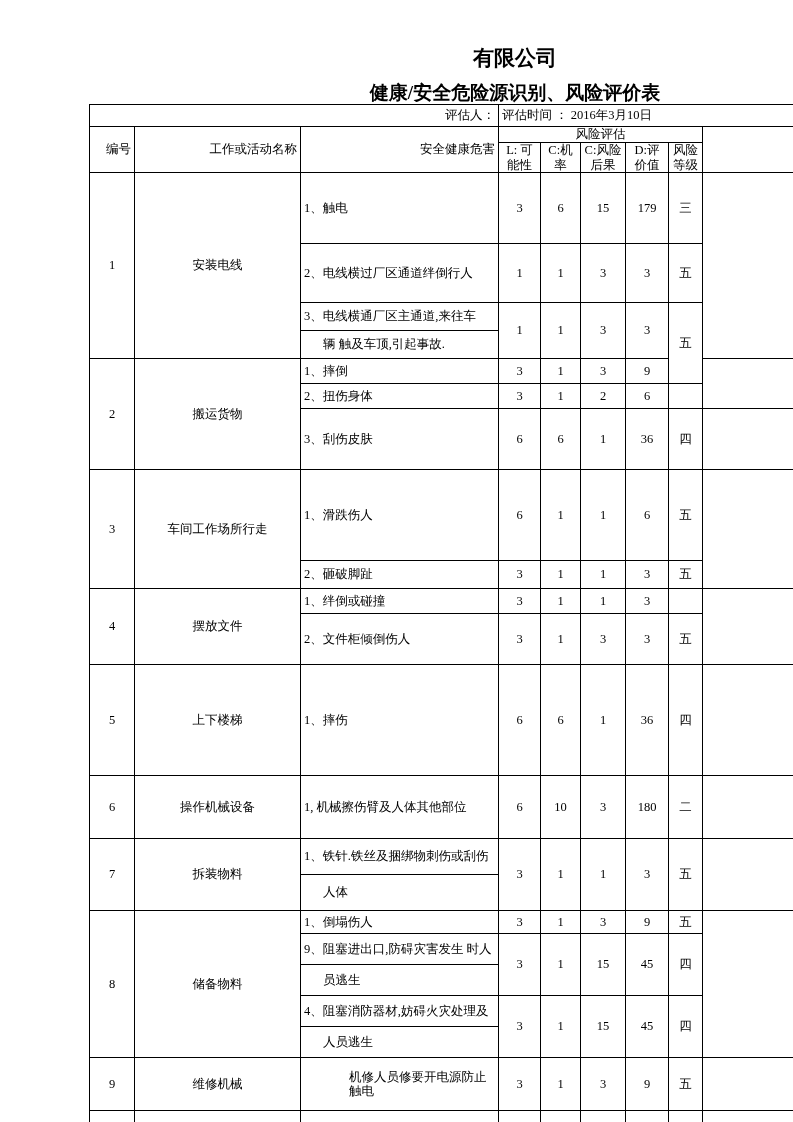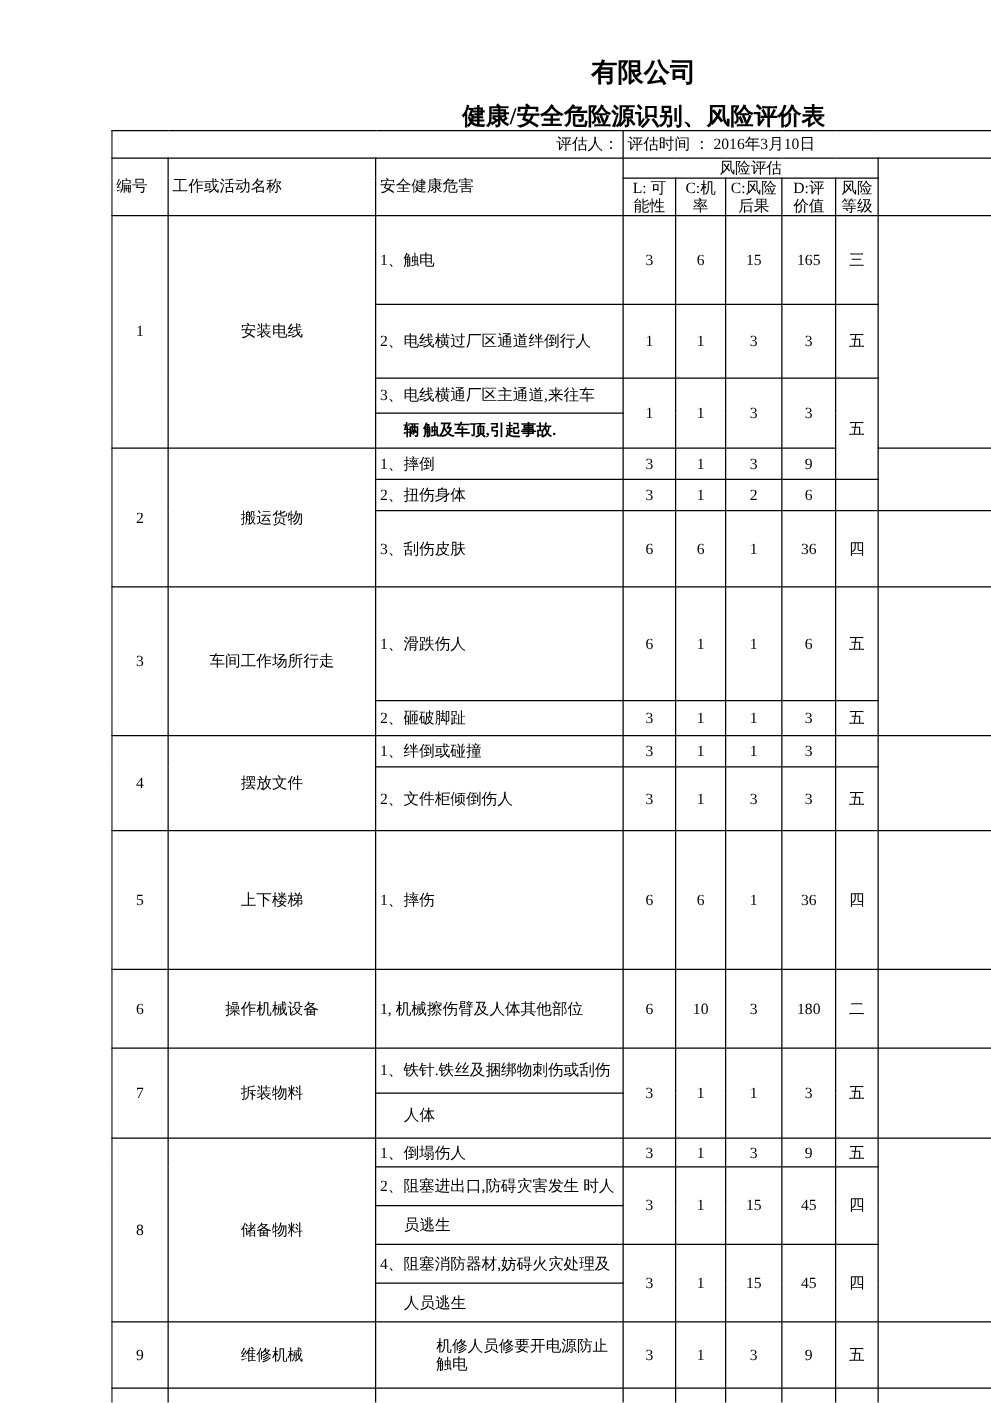"编号" .hdr-main { text-align: left -> right }
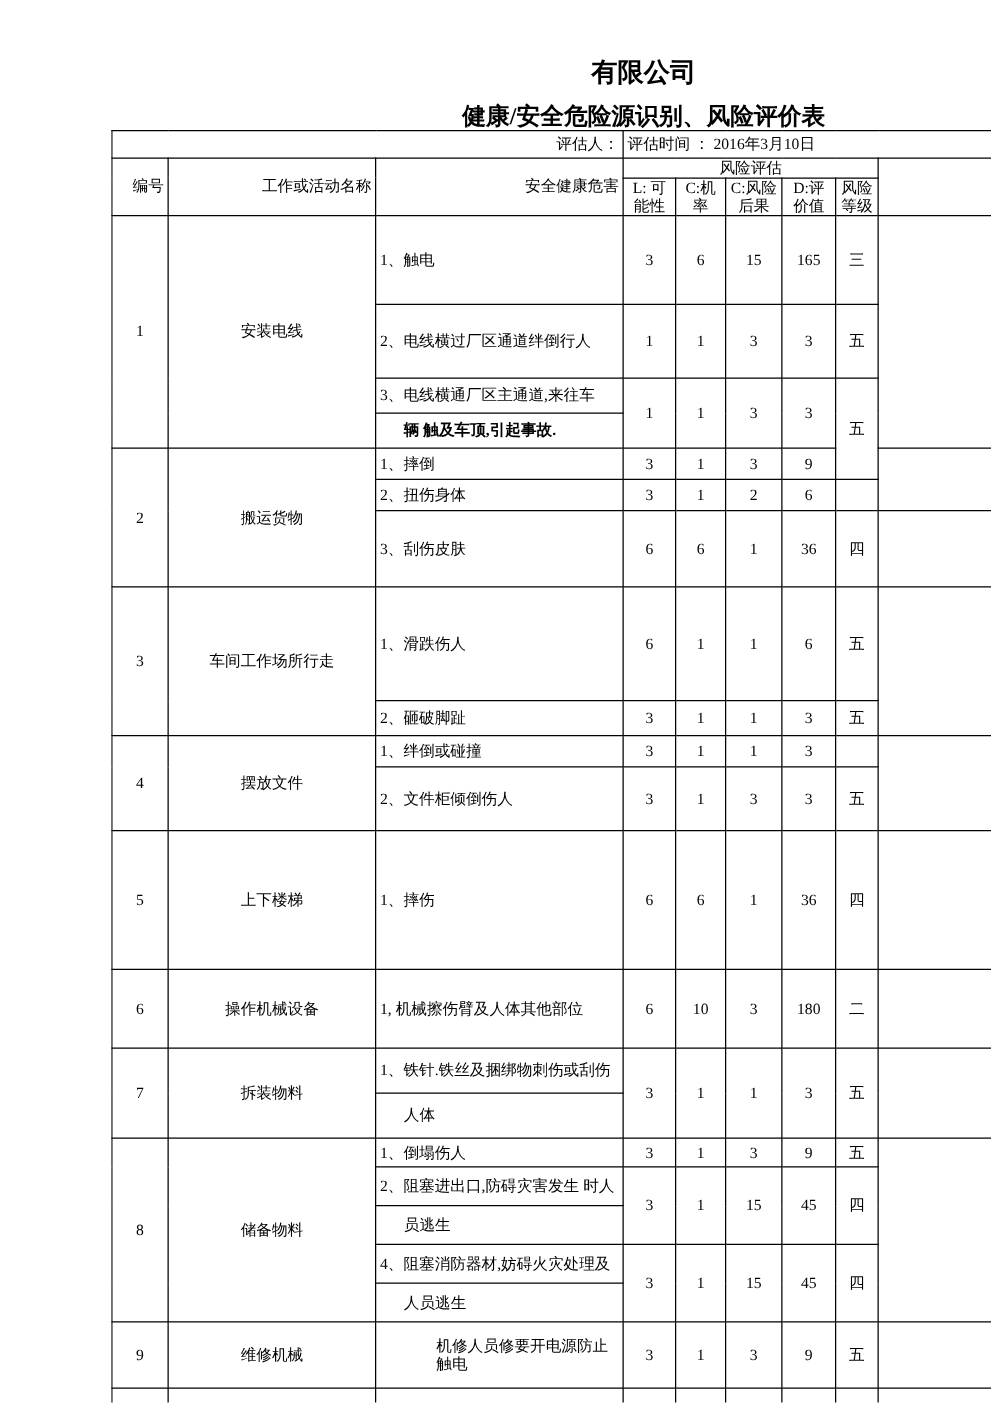"165" td.c-num { text: 165 -> 179 }
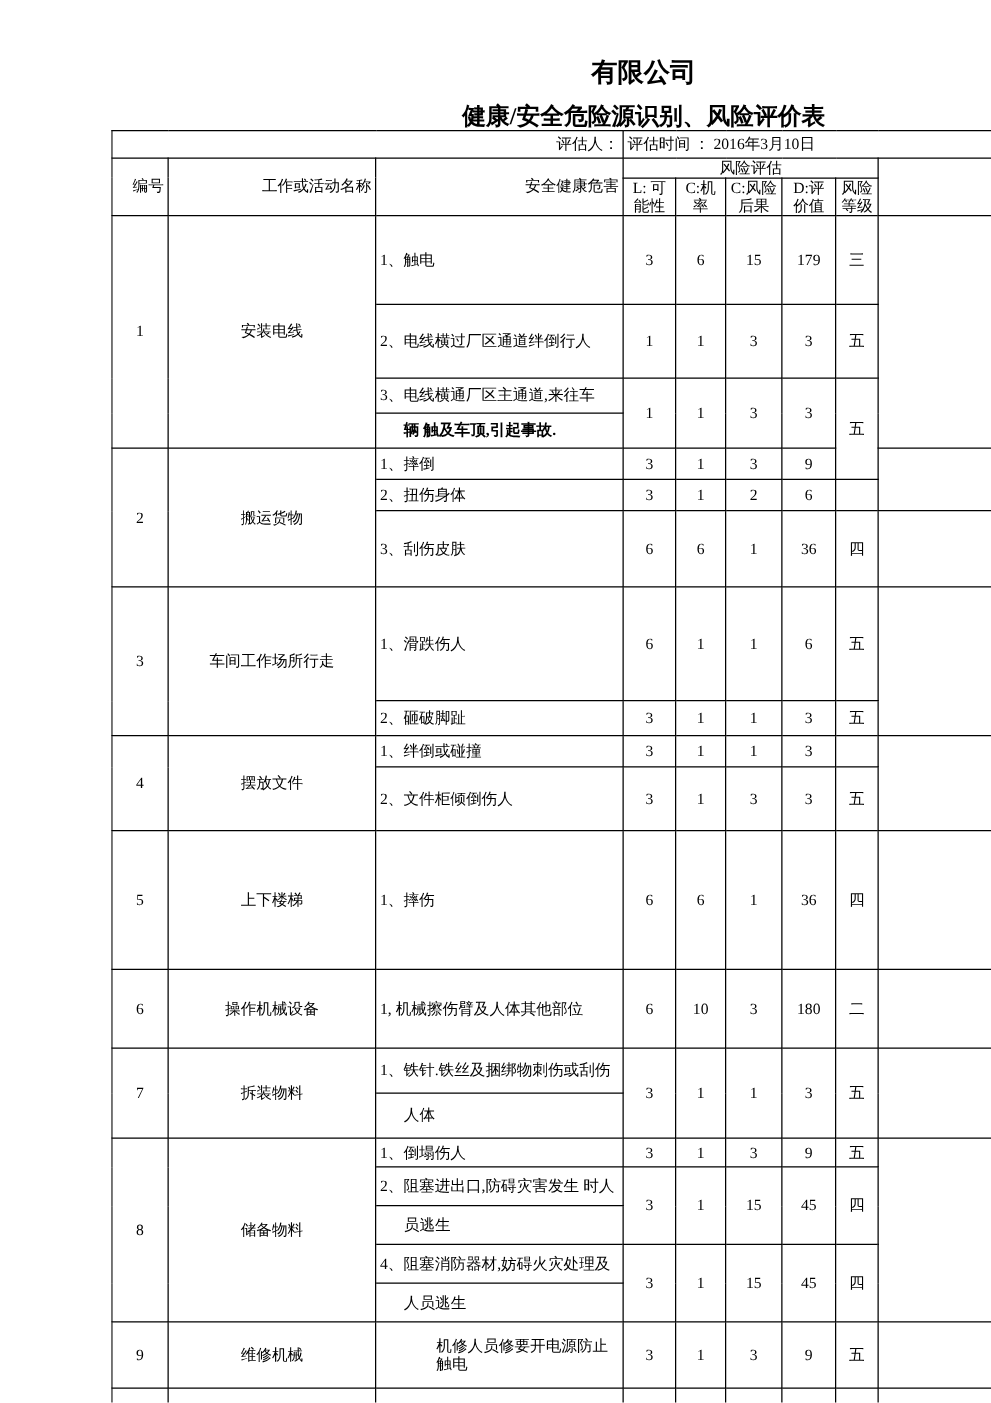"辆 触及车顶,引起事故." td.c-haz { font-weight: bold -> none }
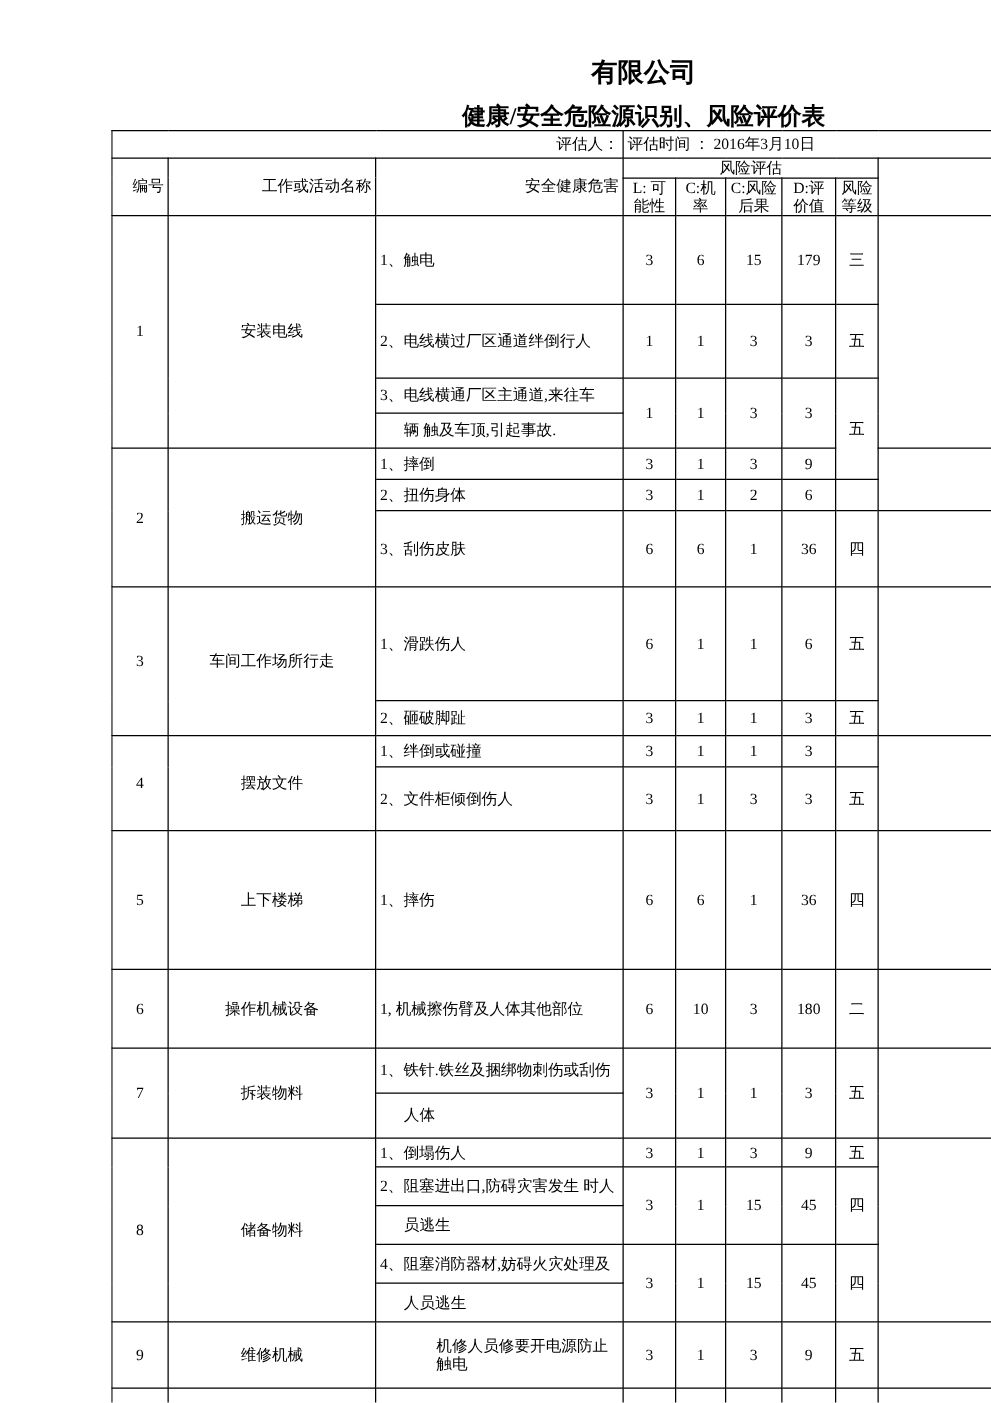"2、阻塞进出口,防碍灾害发生 时人" td.c-haz { text: 2 -> 9 }
